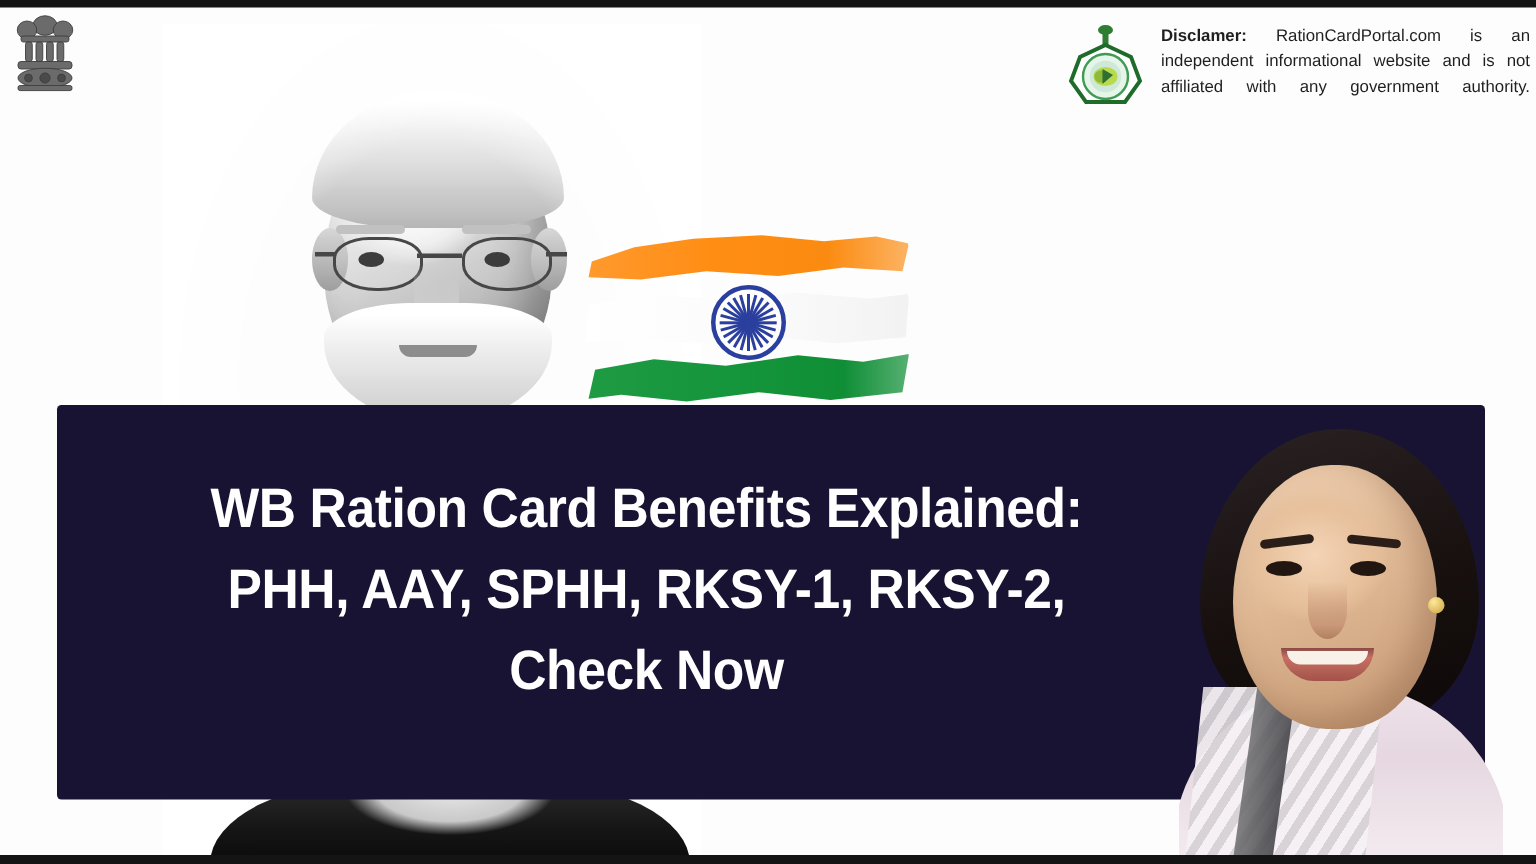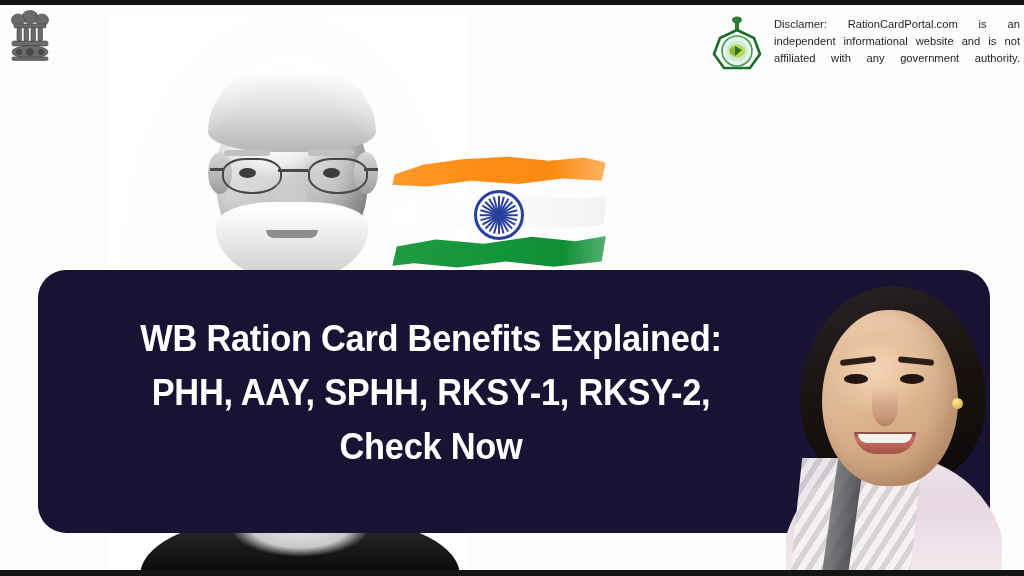"Disclamer:" .disclaimer-text b { font-weight: 400 -> 700 }
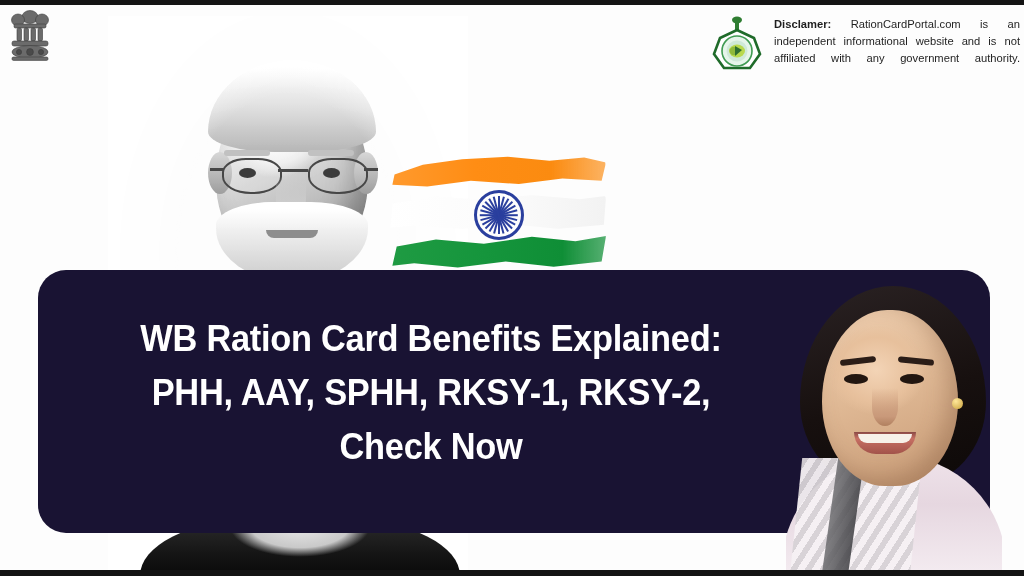"WB Ration Card Benefits Explained:" .title-card { border-radius: 28px -> 3px }
